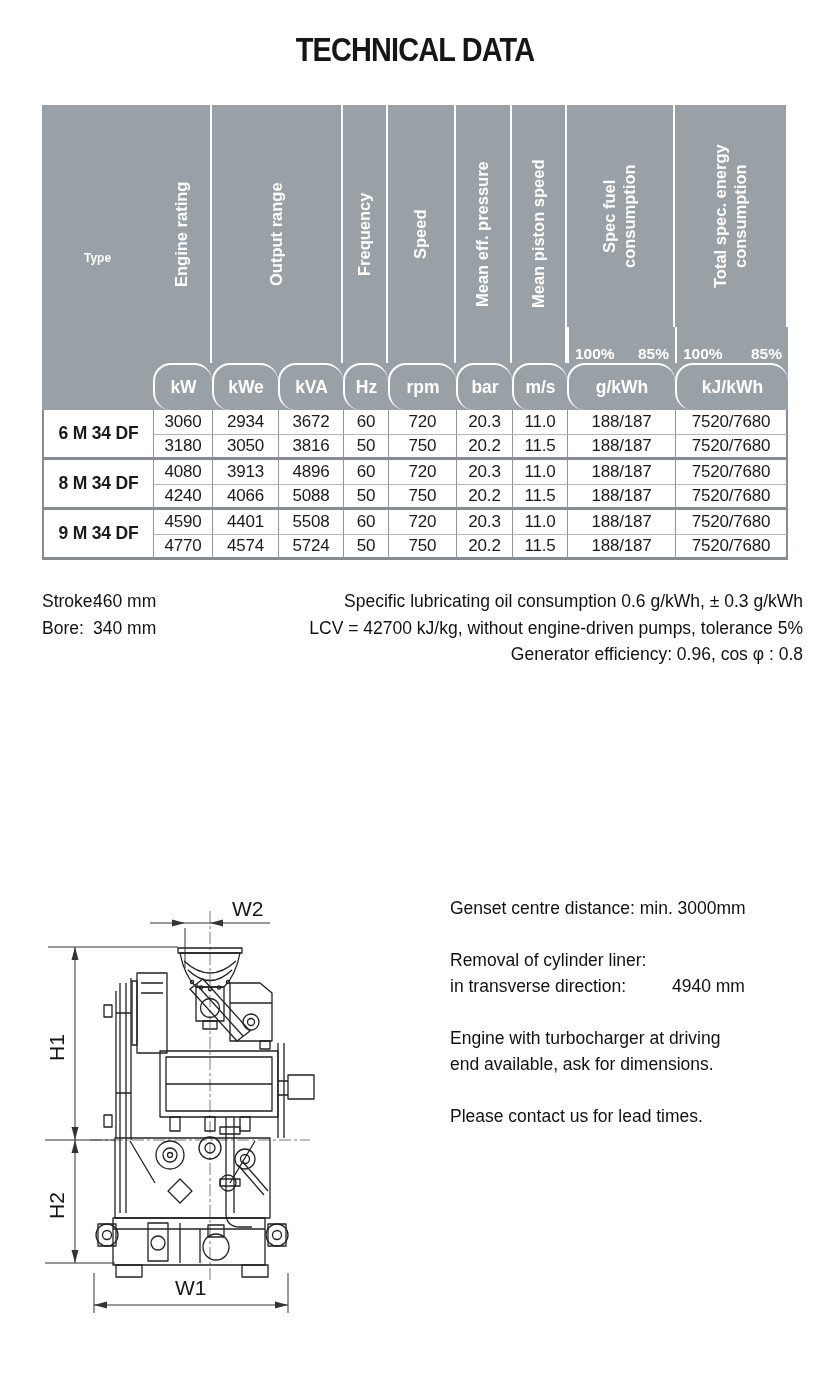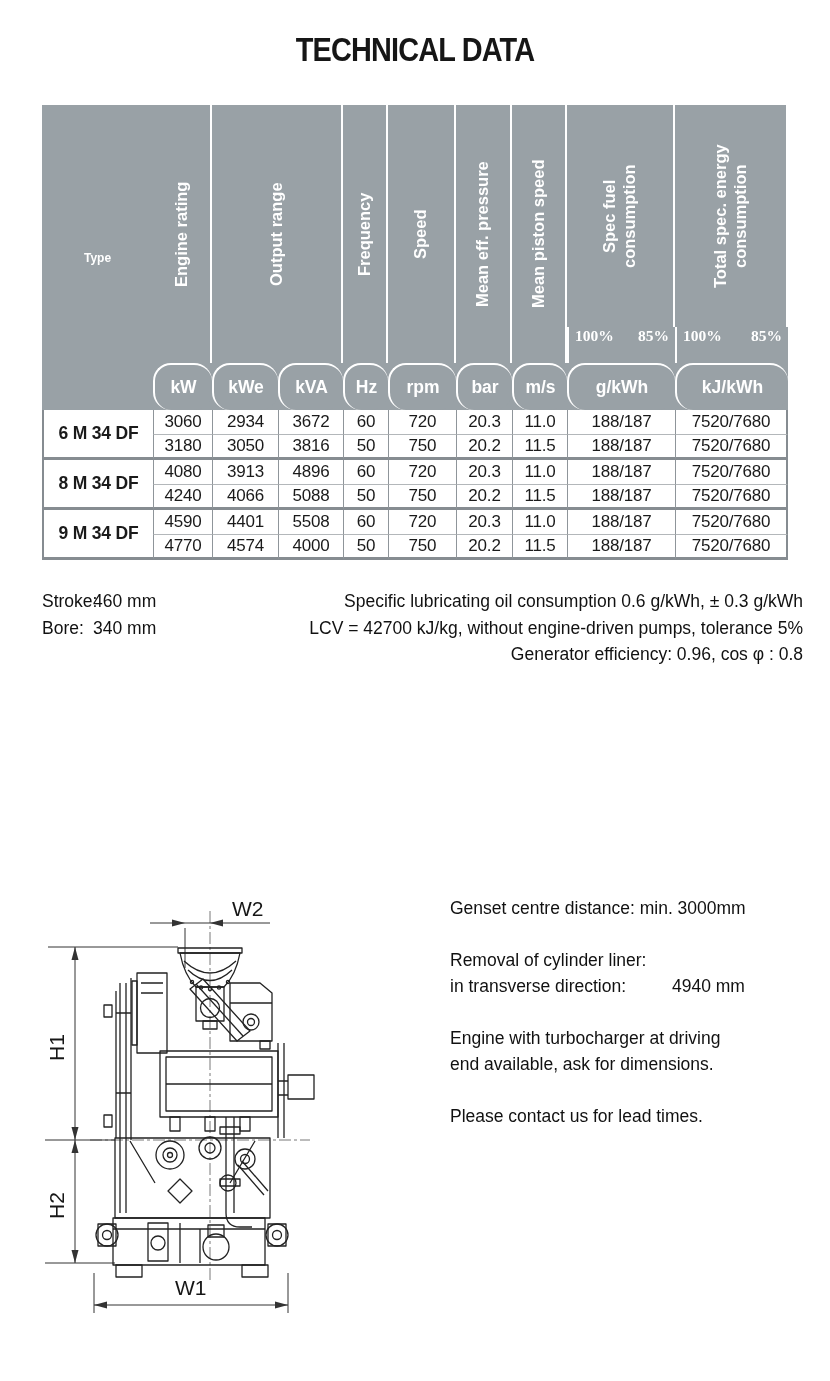"100%" .sub { align-items: flex-start -> flex-end; font-family: Liberation Serif, serif -> none }
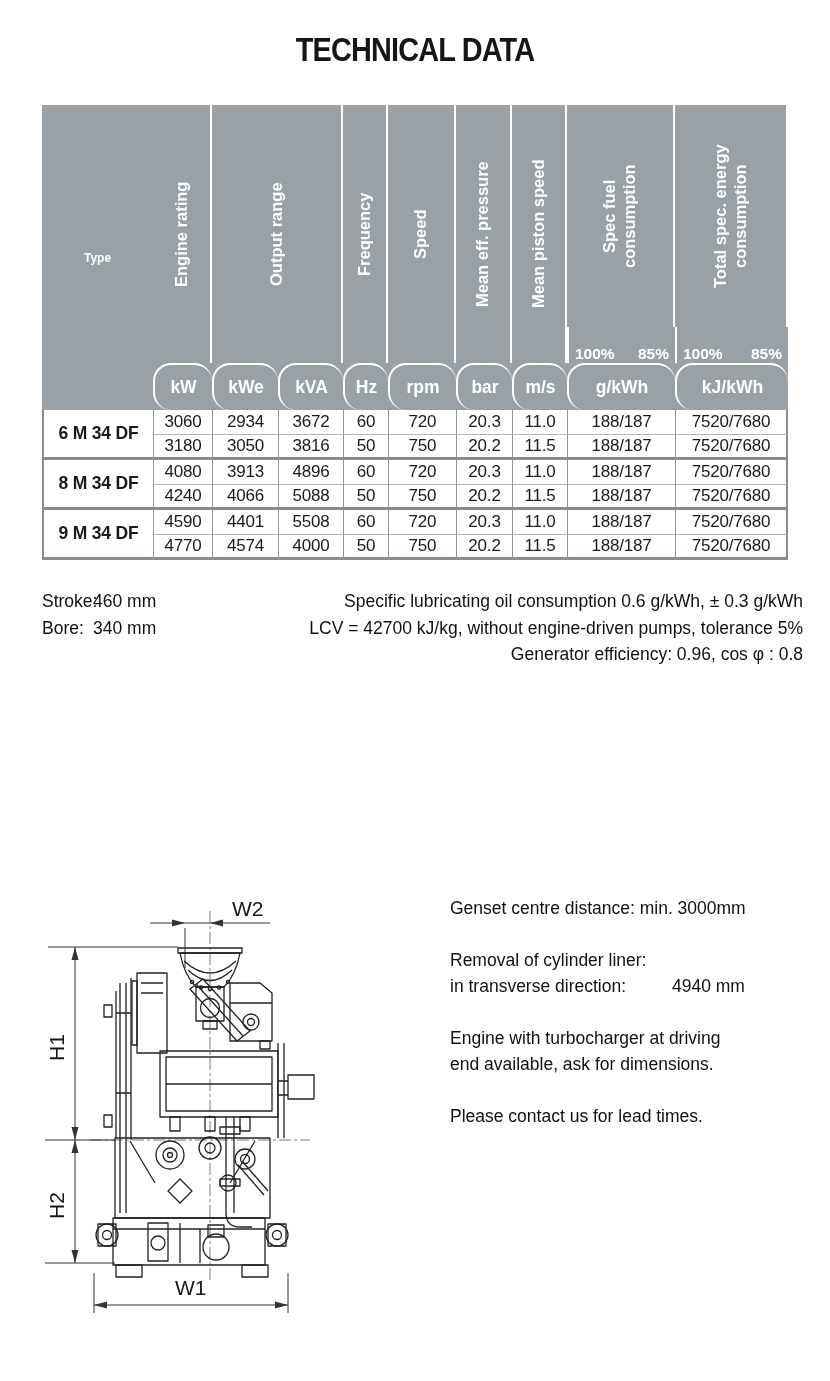"4000" div.td { text: 4000 -> 5724 }
